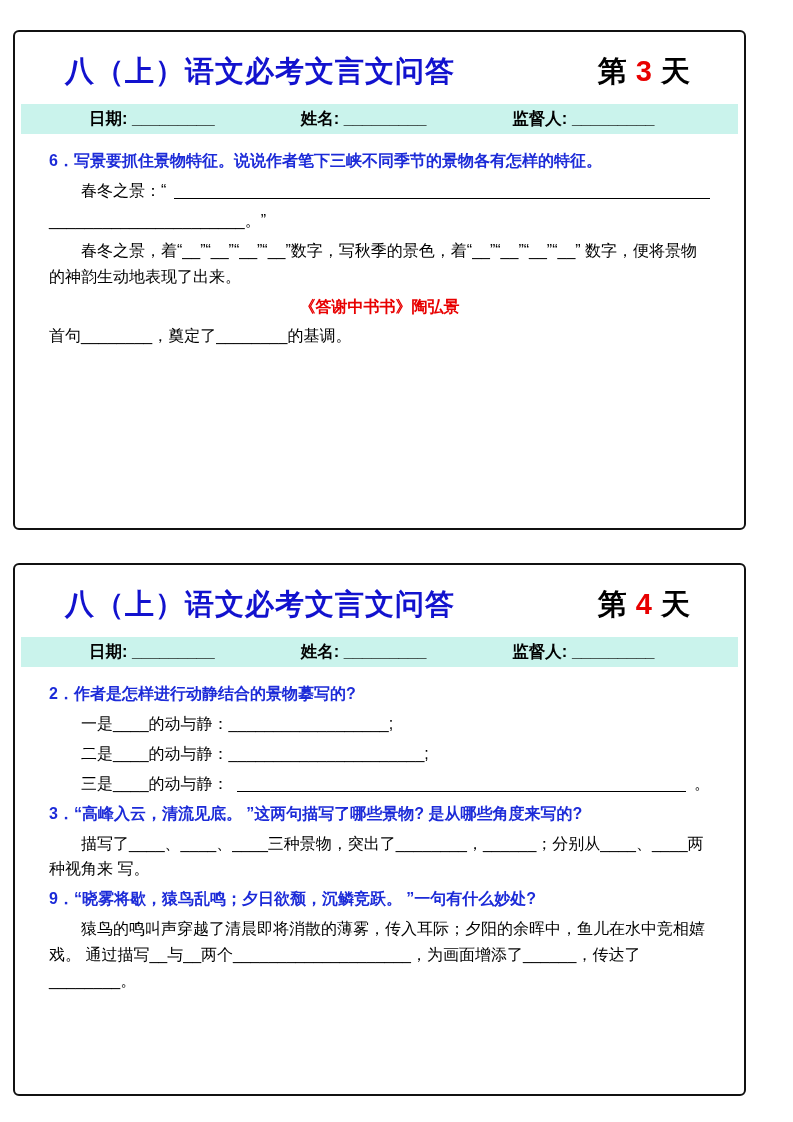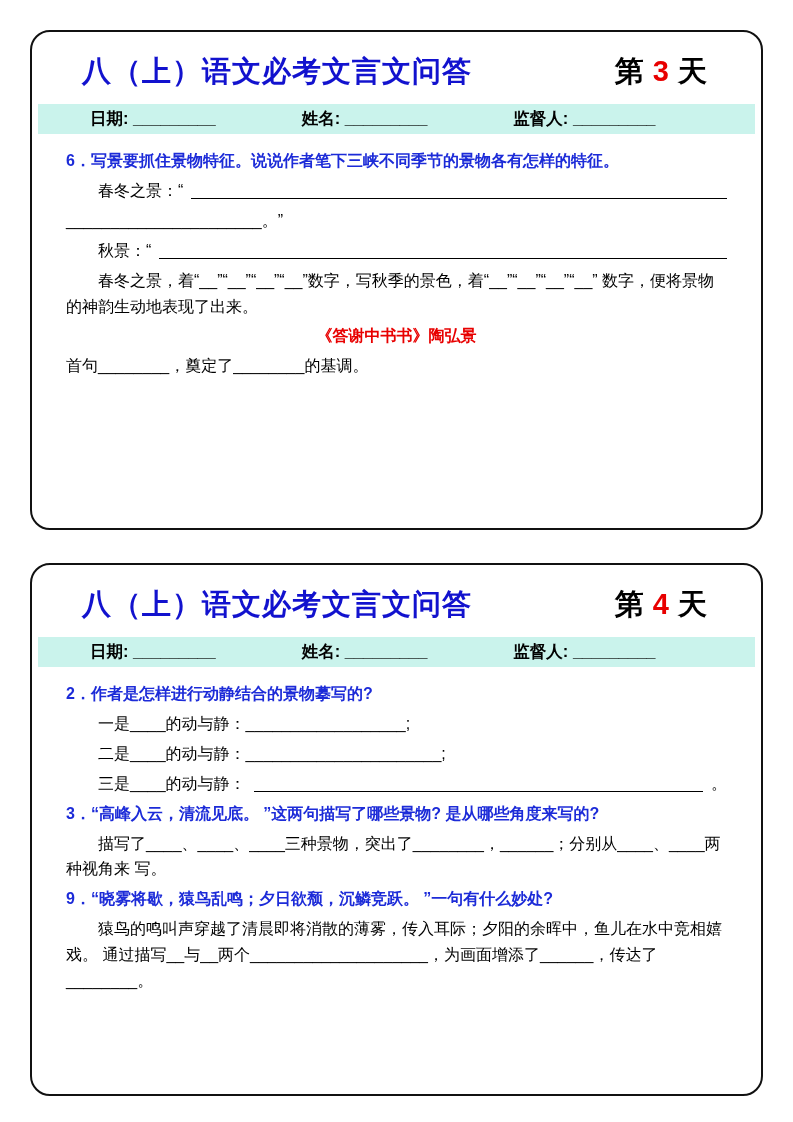"八（上）语文必考文言文问答" .panel { border-radius: 20px -> 6px; left: 30px -> 13px }
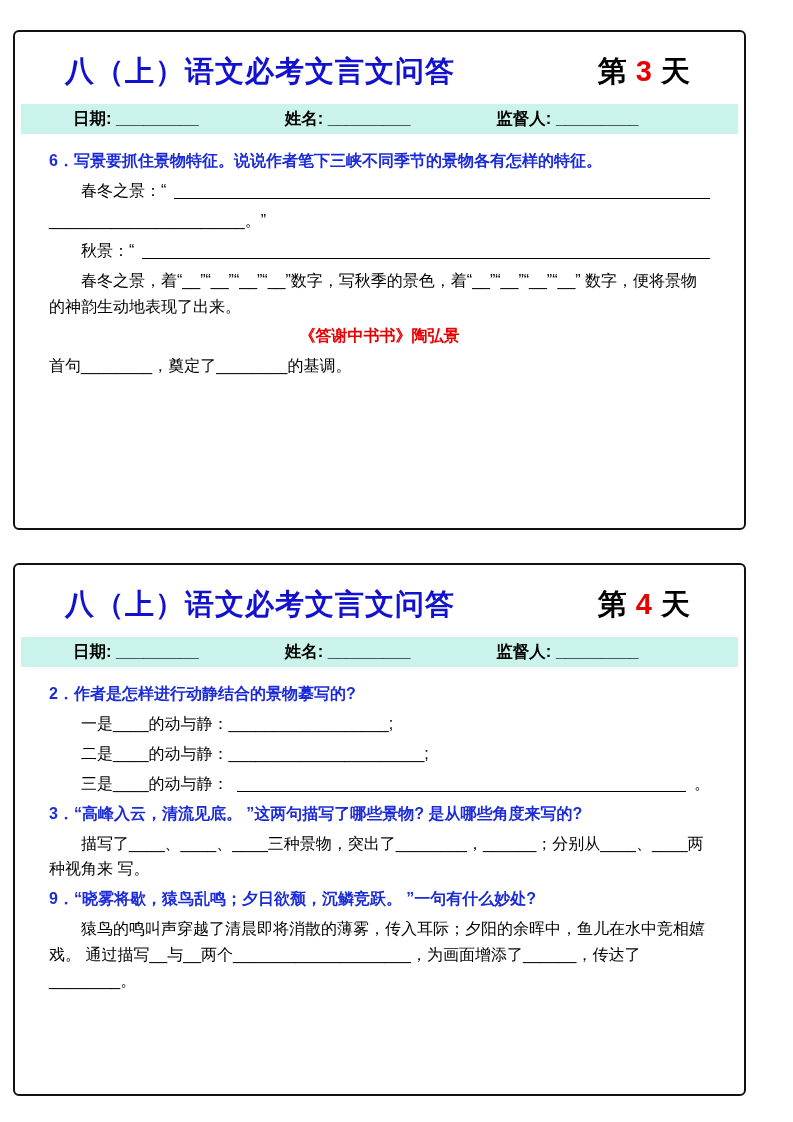"日期: _________" .info-bar { padding-left: 52px -> 68px }
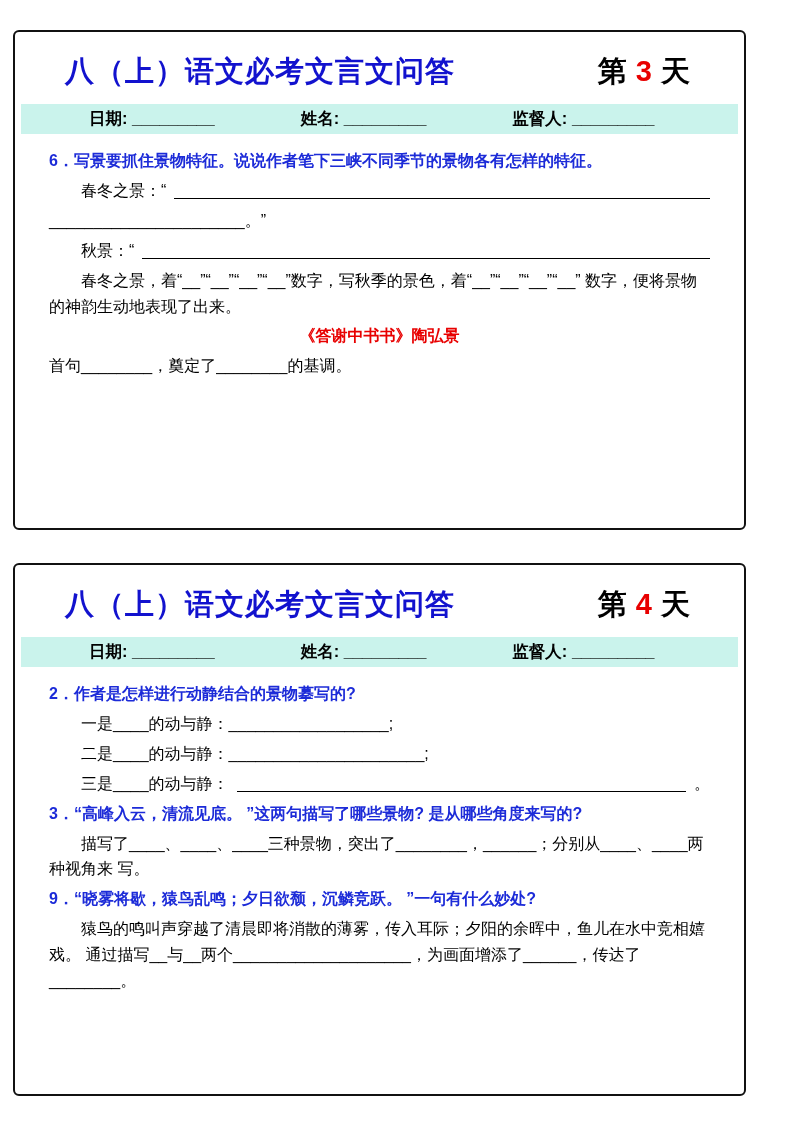"秋景：“" div.fill-line { html: <div> <span>秋景：“</span> <span></span> </div> -> none }
